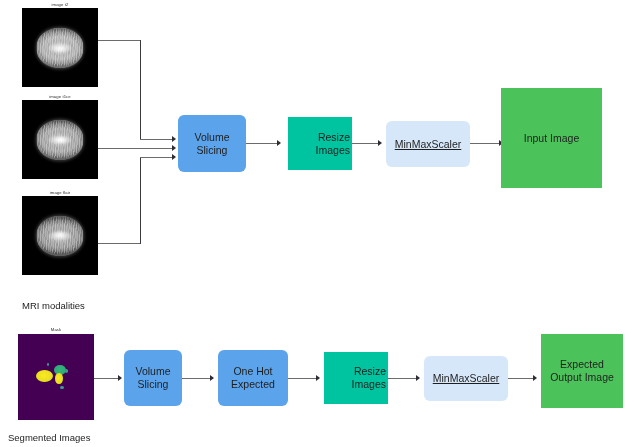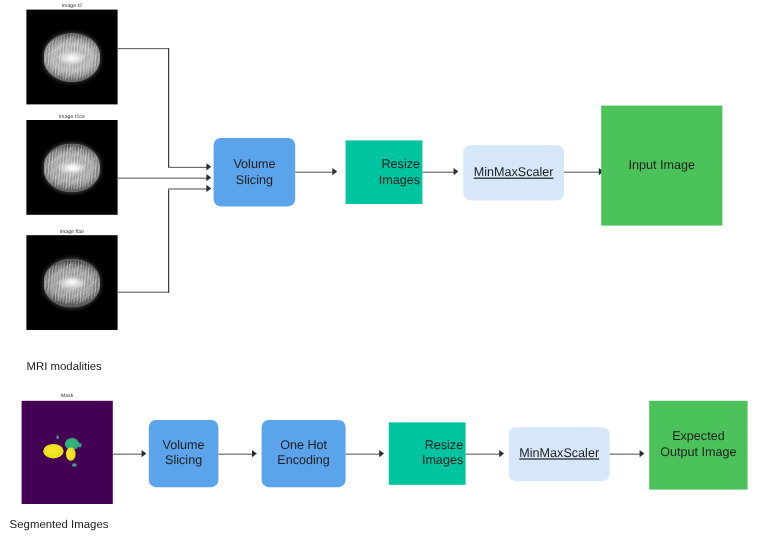"One Hot Encoding" span { text: Encoding -> Expected }
